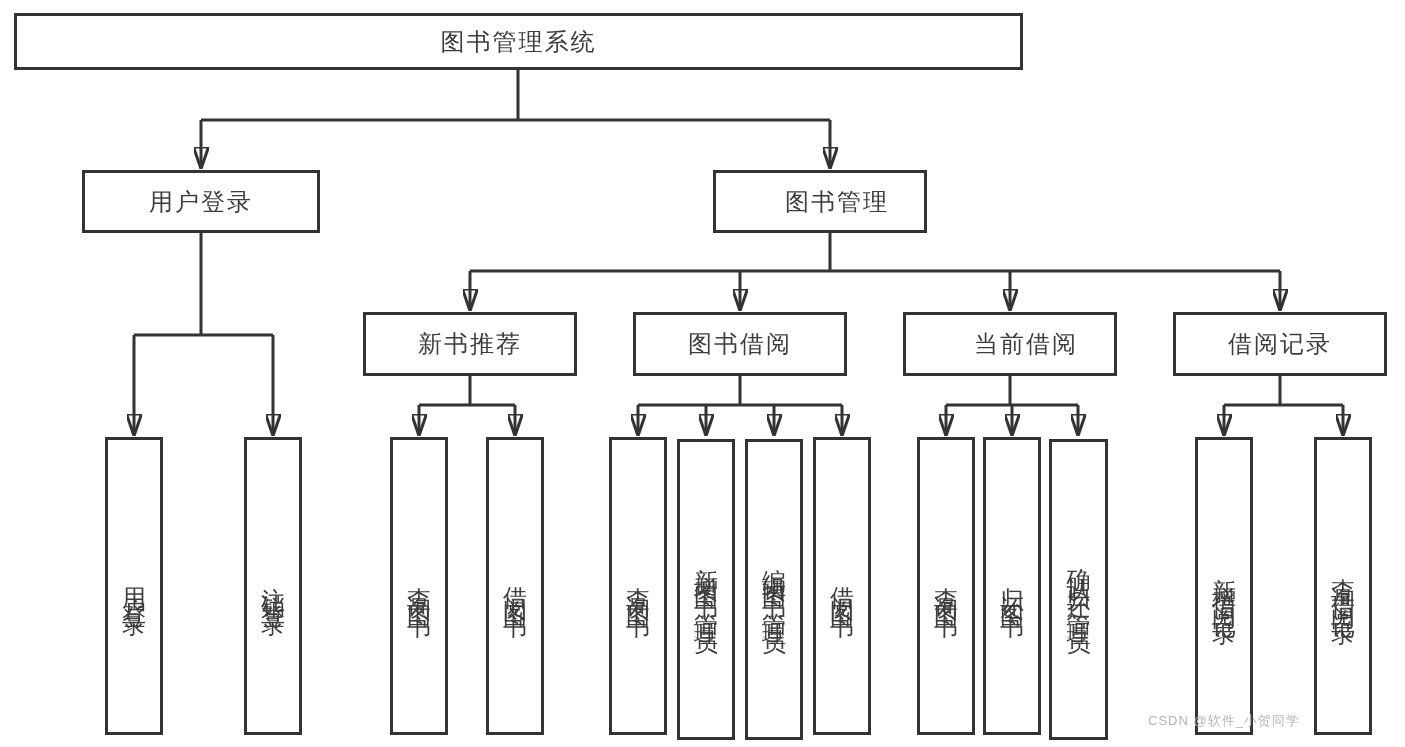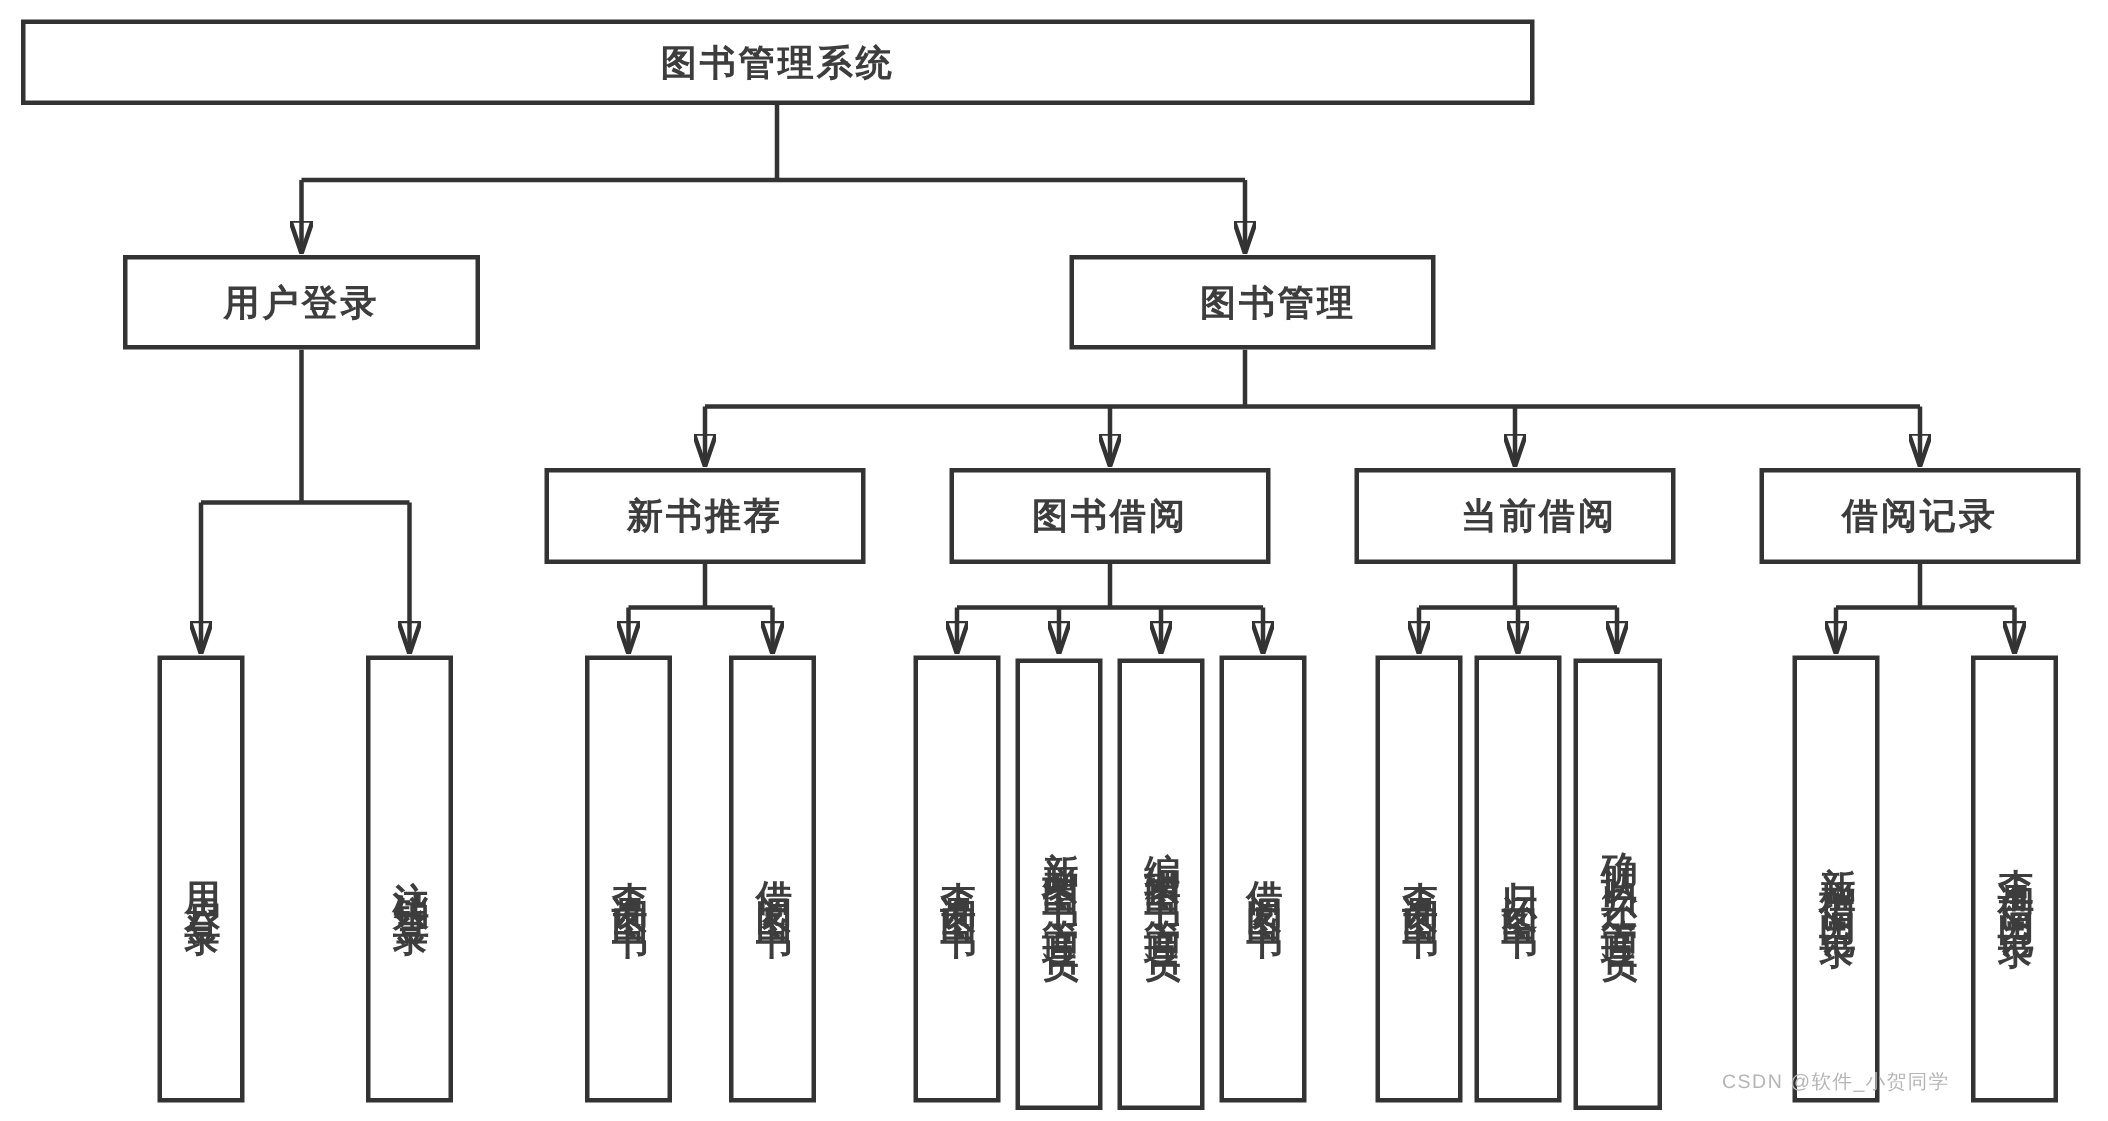"图书管理系统" .box span { font-weight: bold -> none }
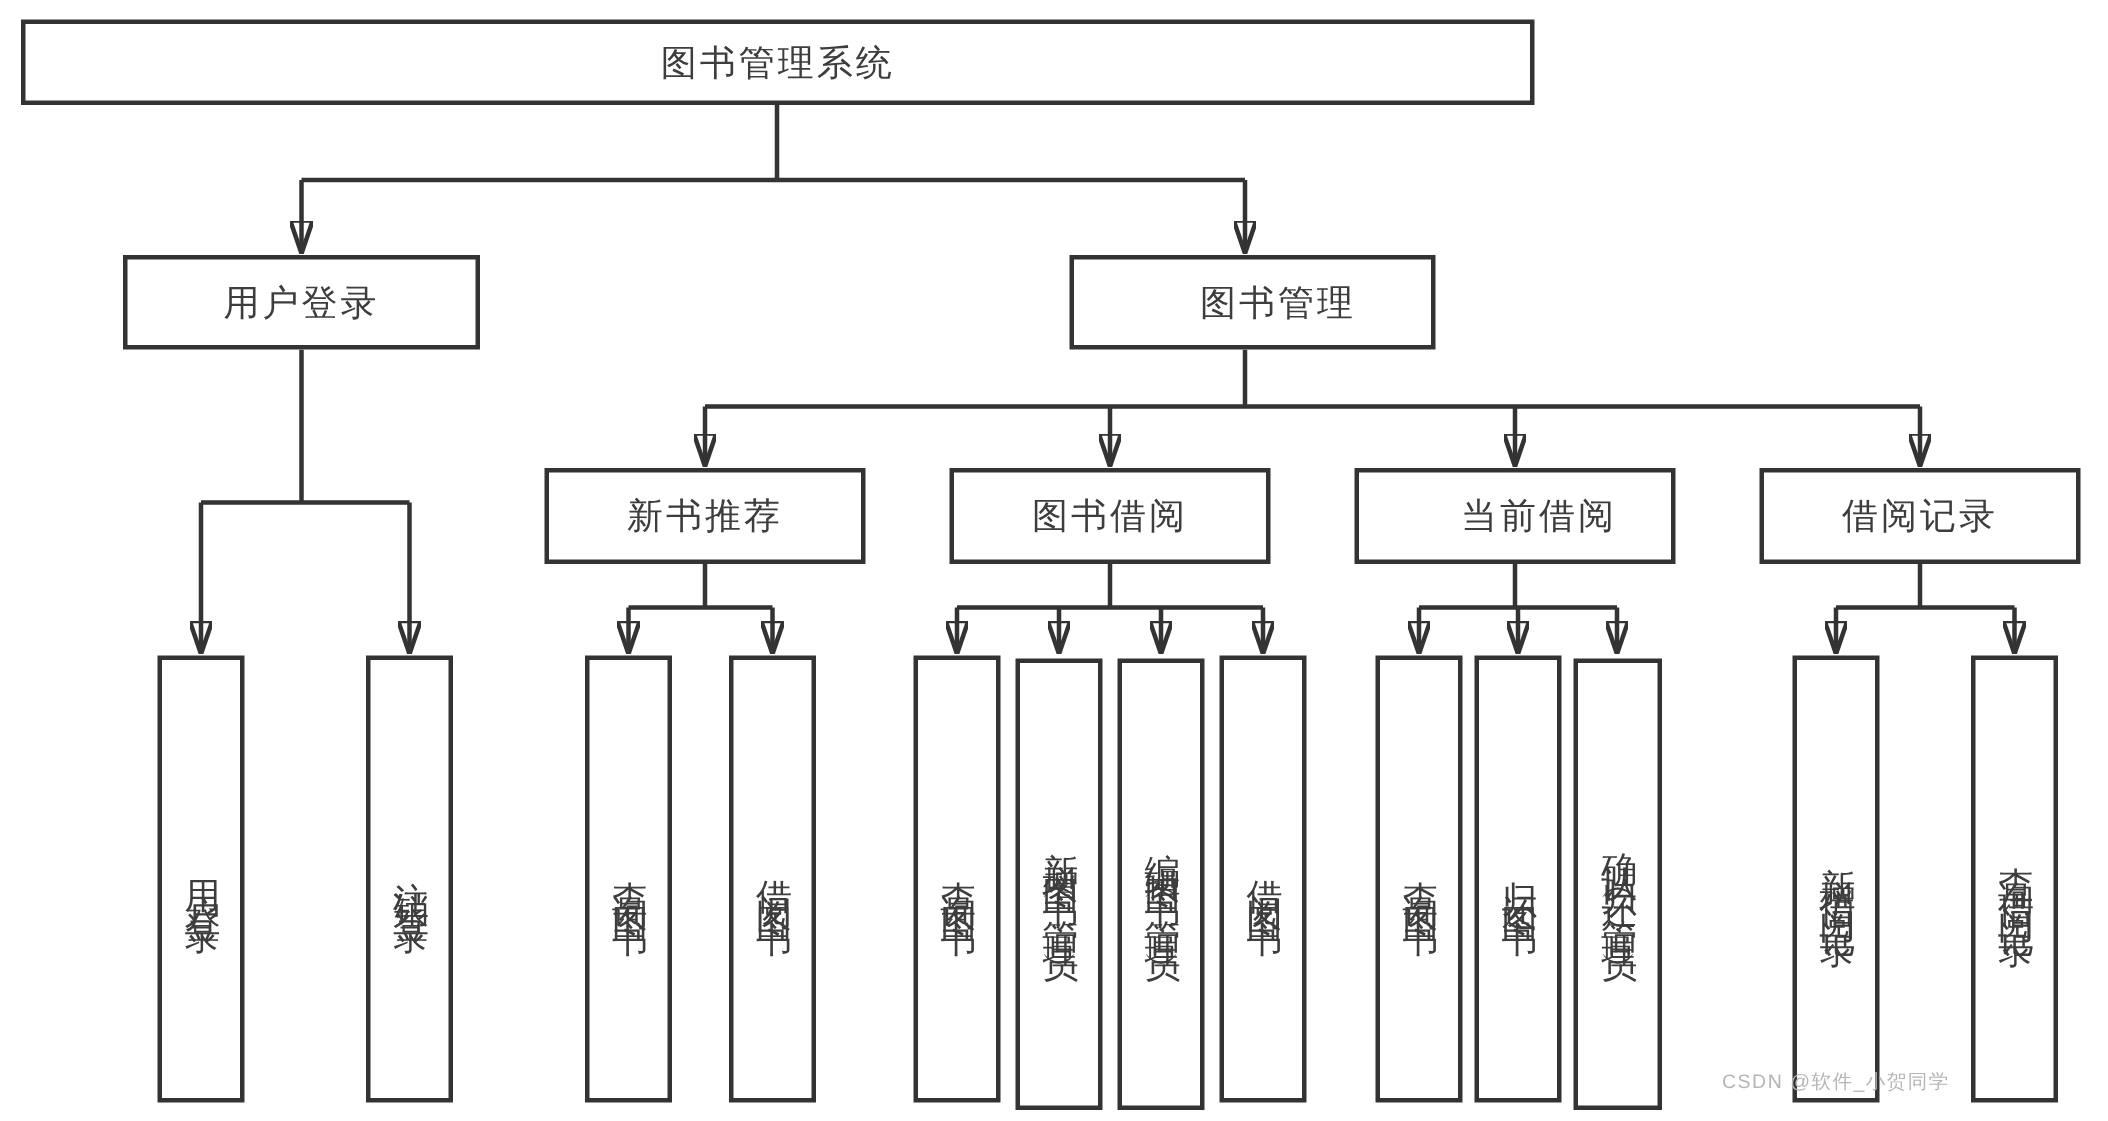"图书管理" div.box { width: 244px -> 214px }
